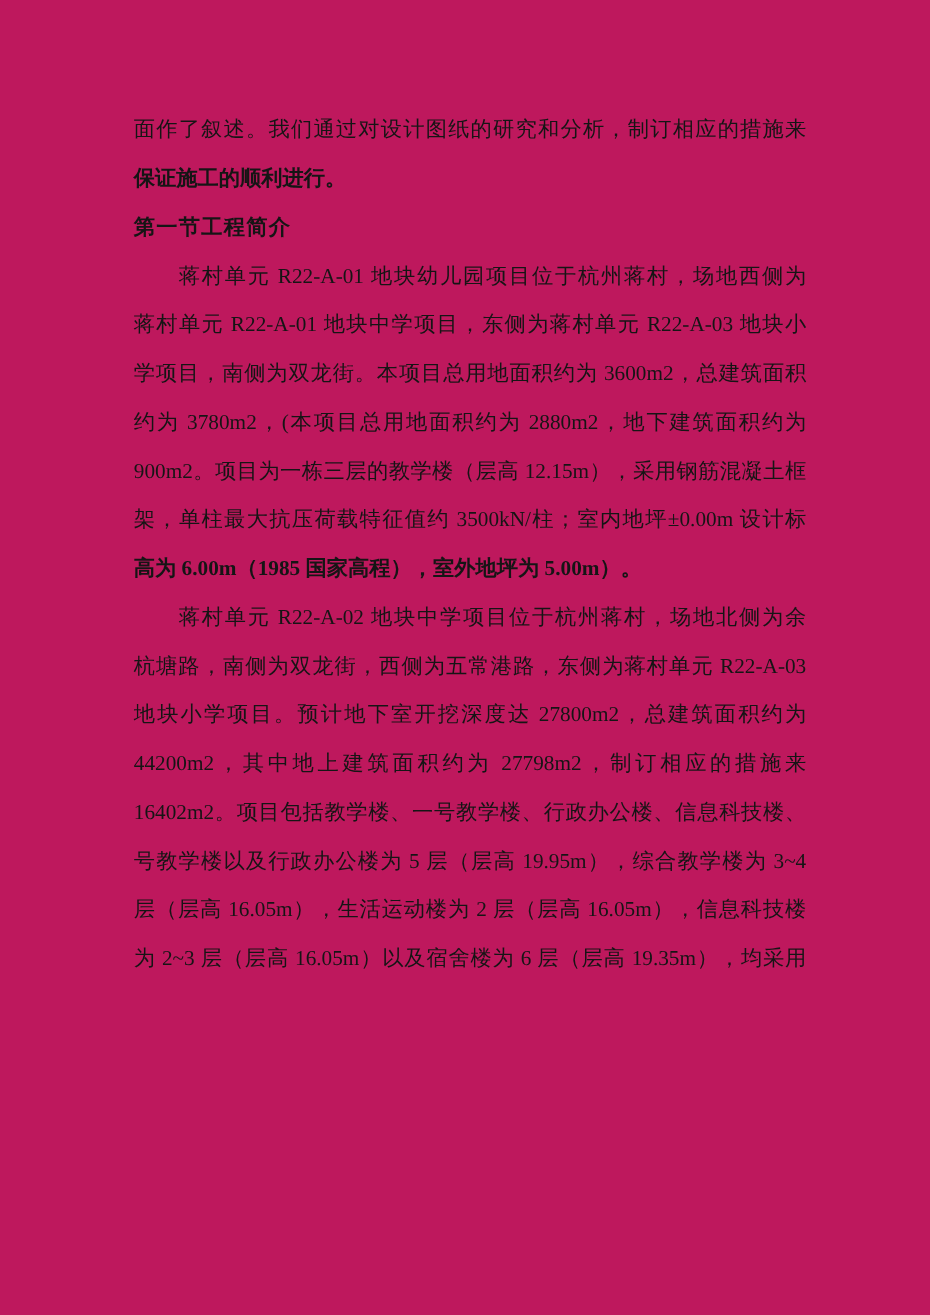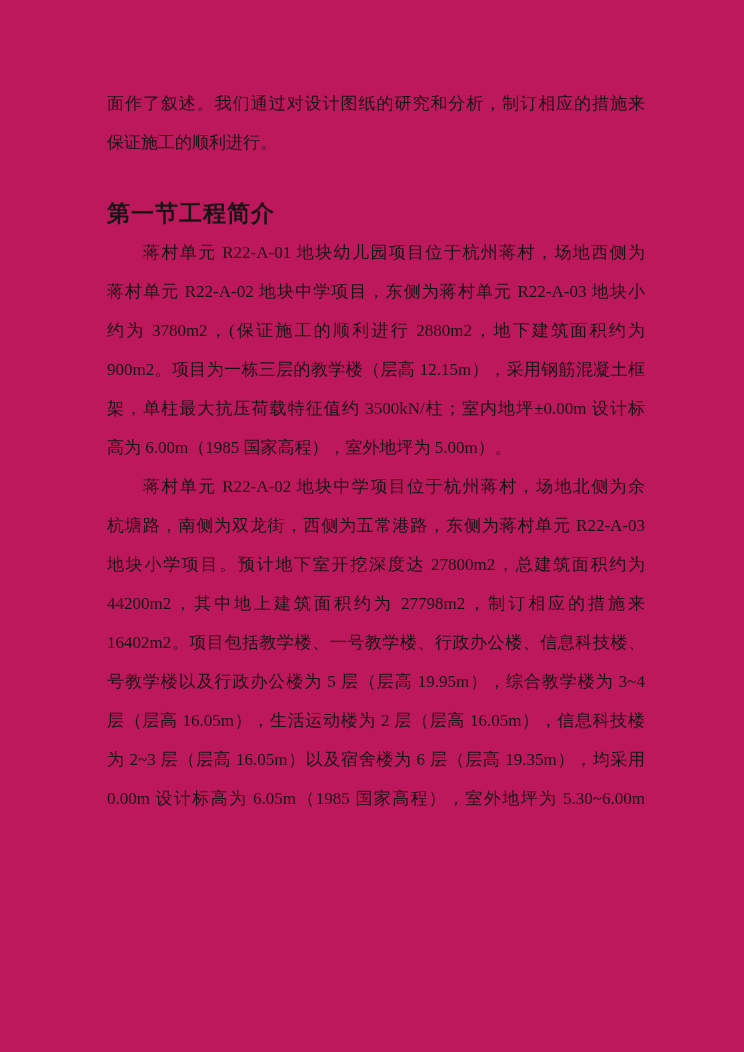"保证施工的顺利进行。" .line.end { font-weight: none -> bold }
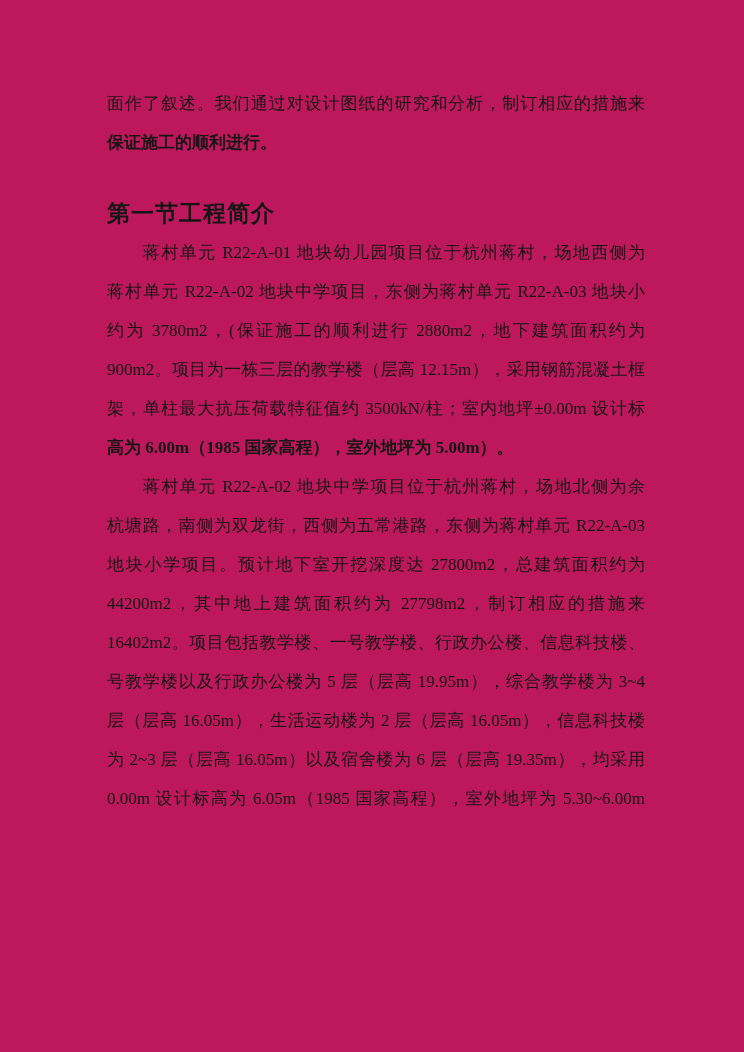"第一节工程简介" .heading { font-size: 23px -> 17px; margin-top: 32px -> none }
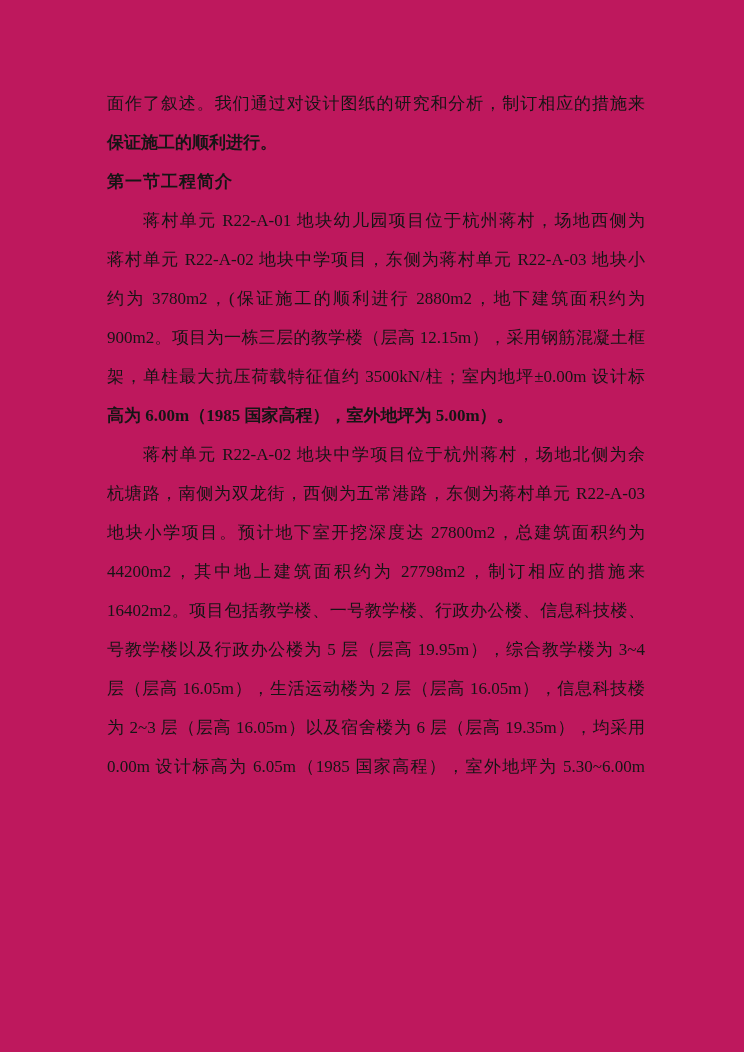"蒋村单元 R22-A-02 地块中学项目，东侧为蒋村单元 R22-A-03" div.line { text: R22-A-02 -> R22-A-01 }
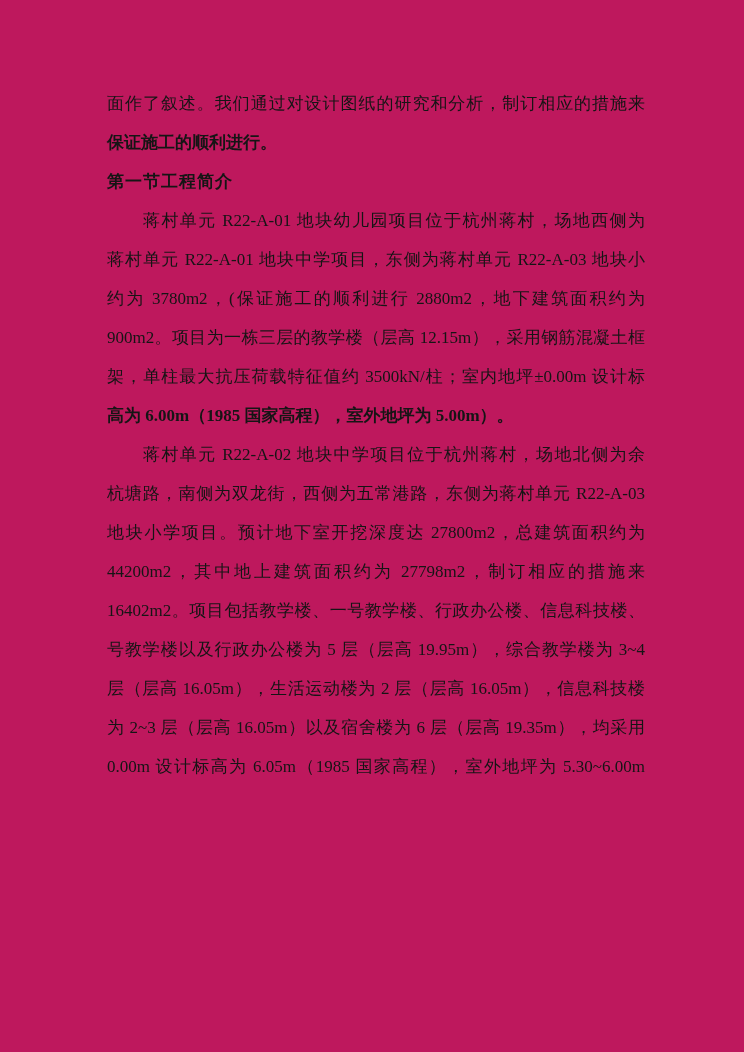"学项目，南侧为双龙街。本项目总用地面积约为 3600m2，总建筑面积" div.line { html: none -> <div>学项目，南侧为双龙街。本项目总用地面积约为 3600m2，总建筑面积</div> }
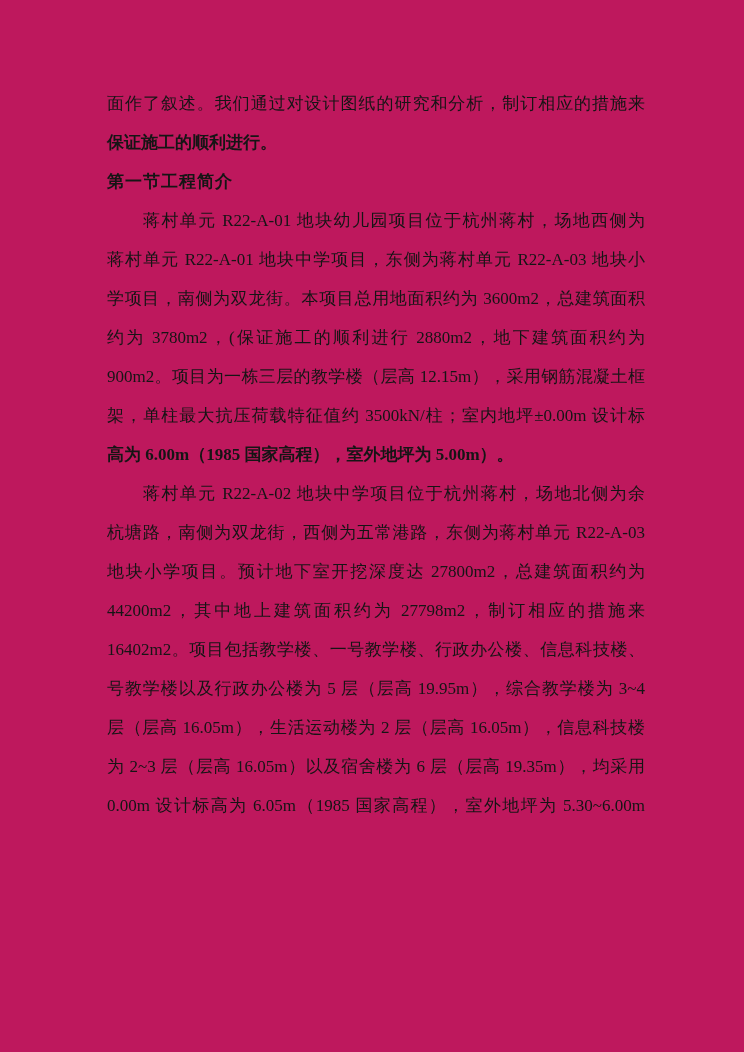"约为 3780m2，(保证施工的顺利进行 2880m2，地下建筑面积约为" div.line { text: 保证施工的顺利进行 -> 本项目总用地面积约为 }
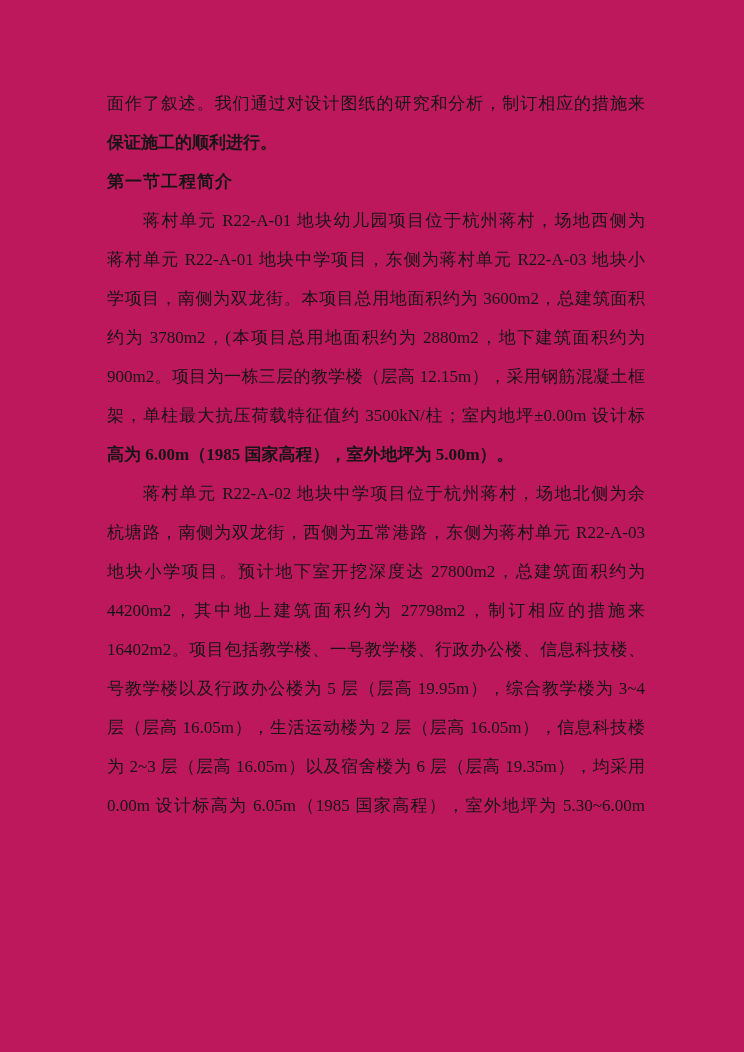"0.00m 设计标高为 6.05m（1985 国家高程），室外地坪为" div.line { html: <div>0.00m 设计标高为 6.05m（1985 国家高程），室外地坪为 5.30~6.00m</div> -> none }
